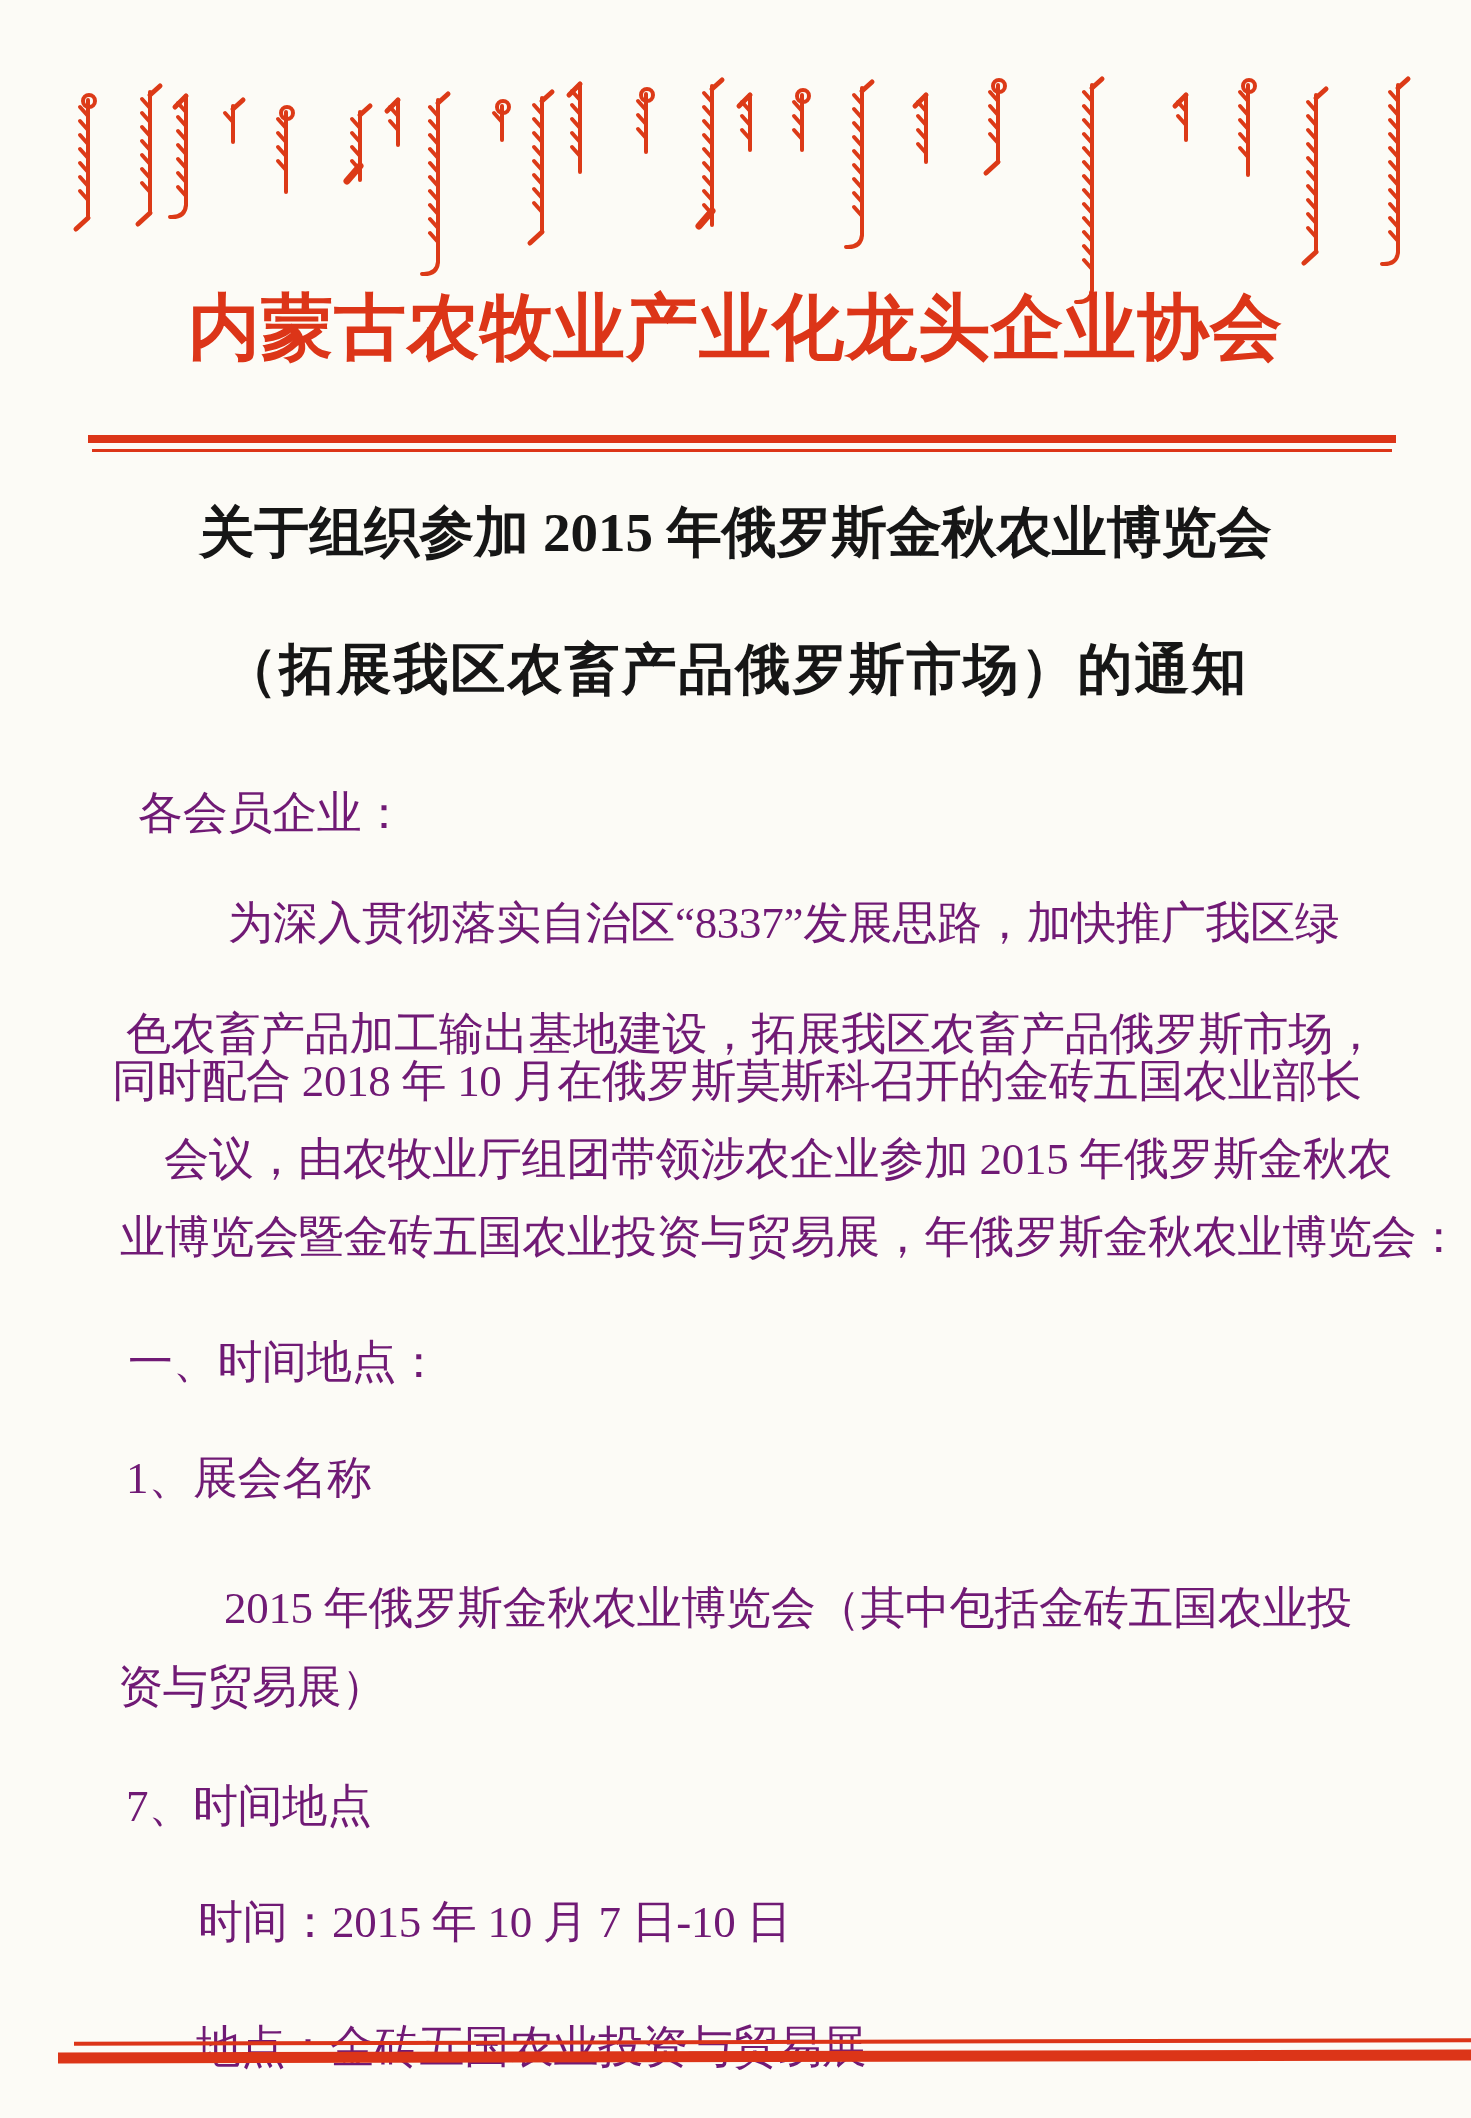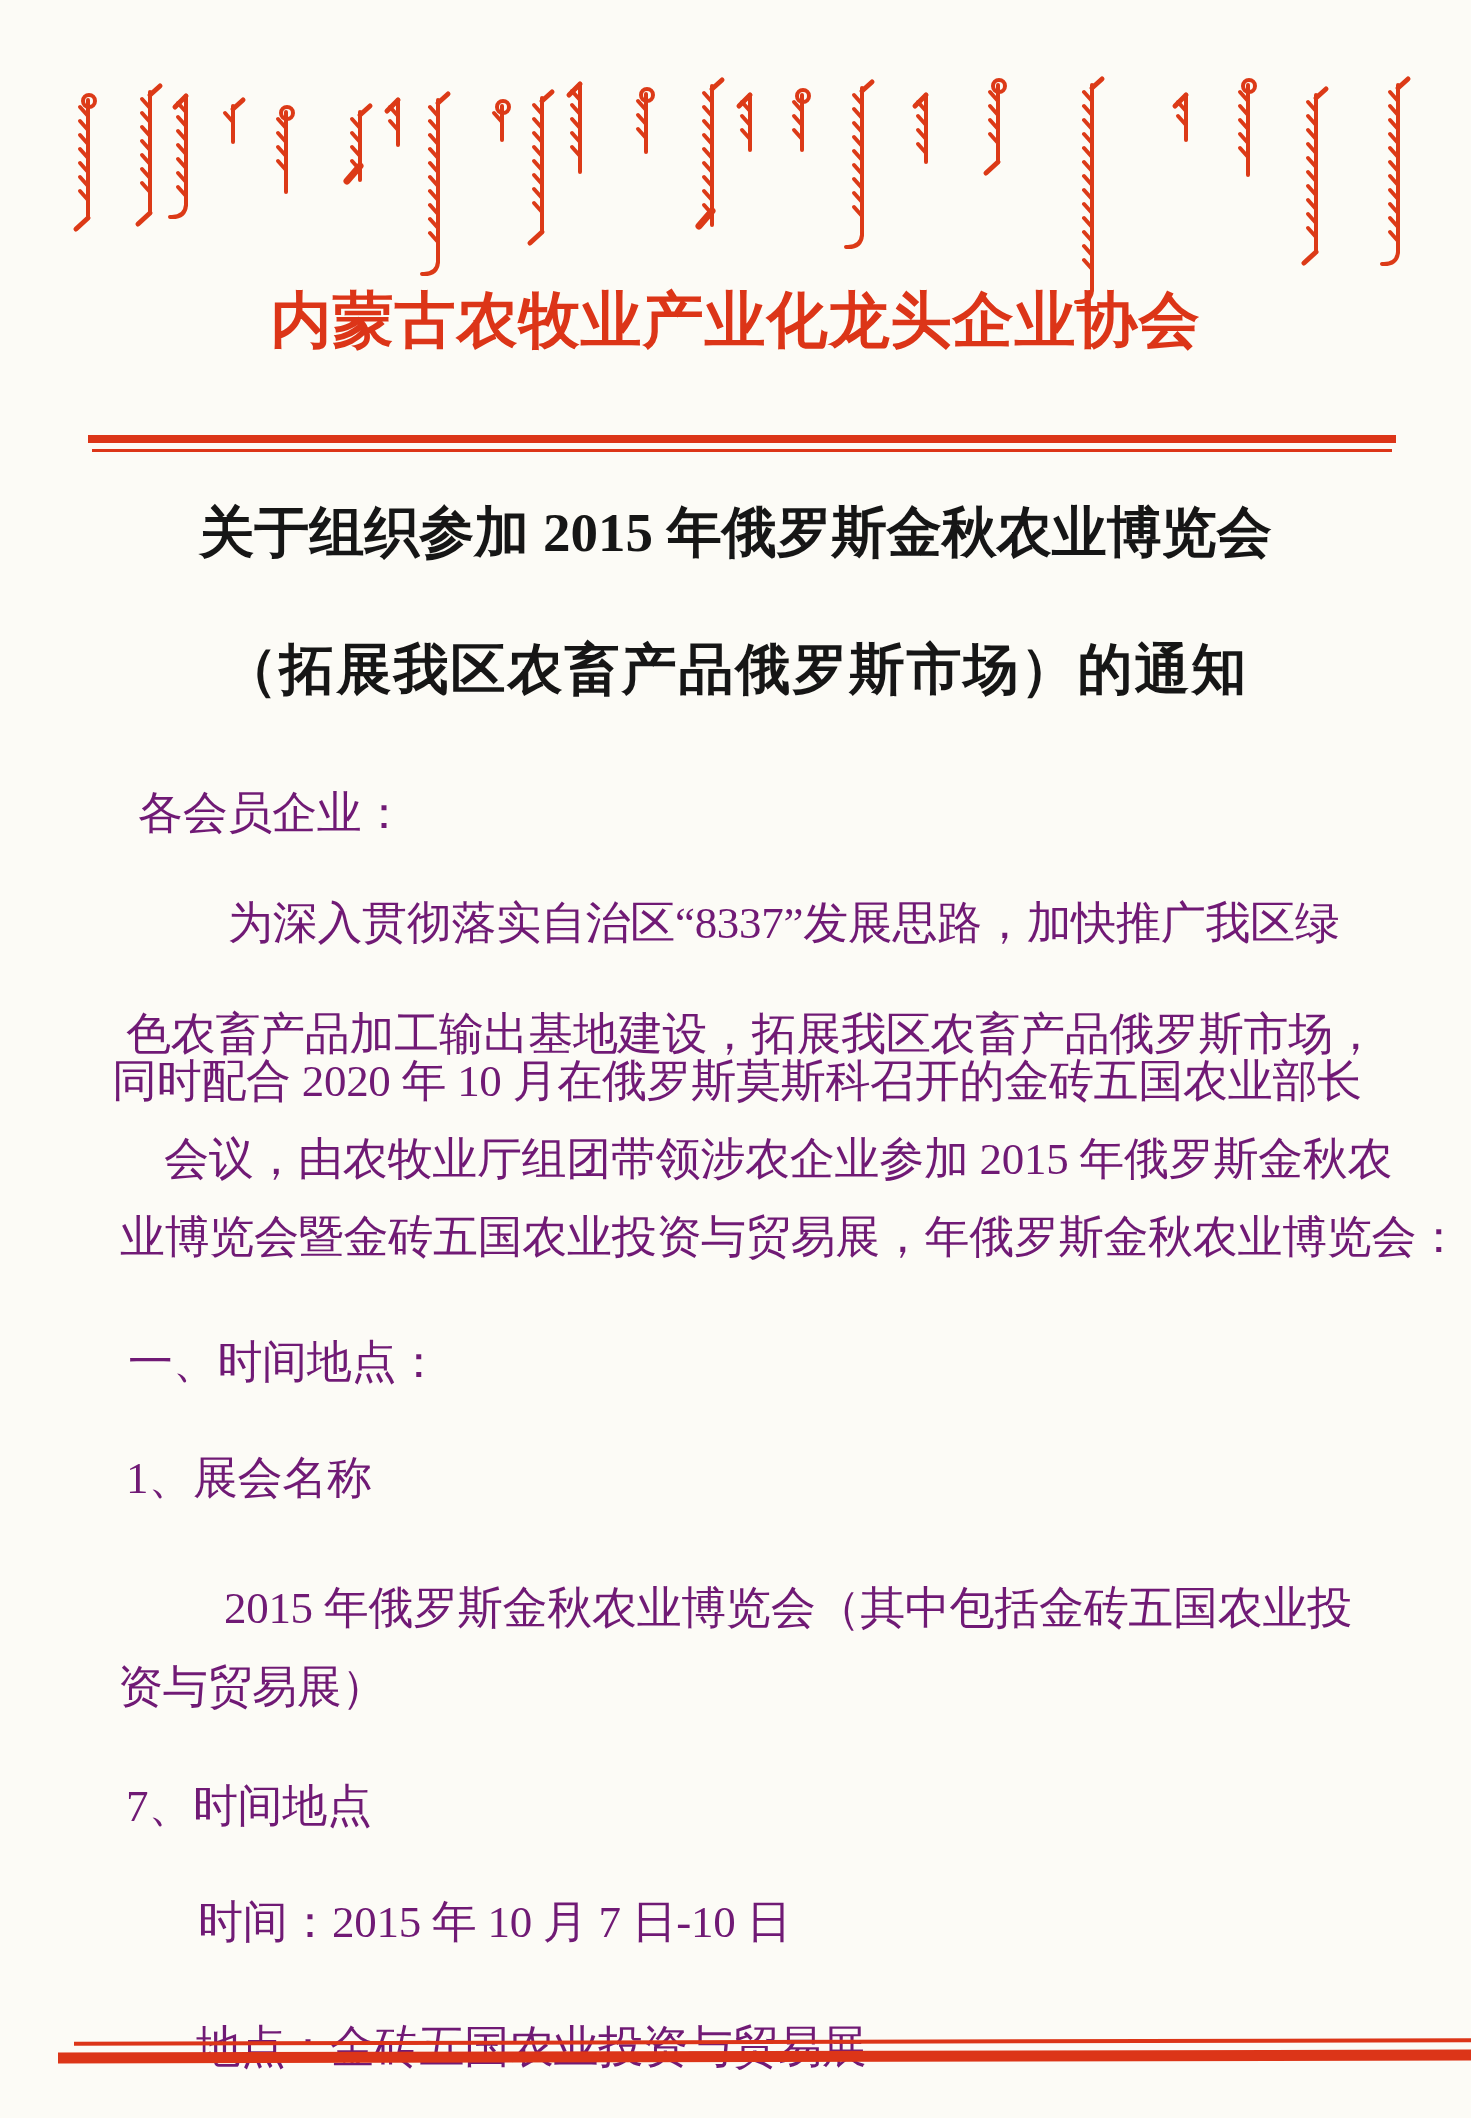"内蒙古农牧业产业化龙头企业协会" .org { font-size: 61px -> 72px }
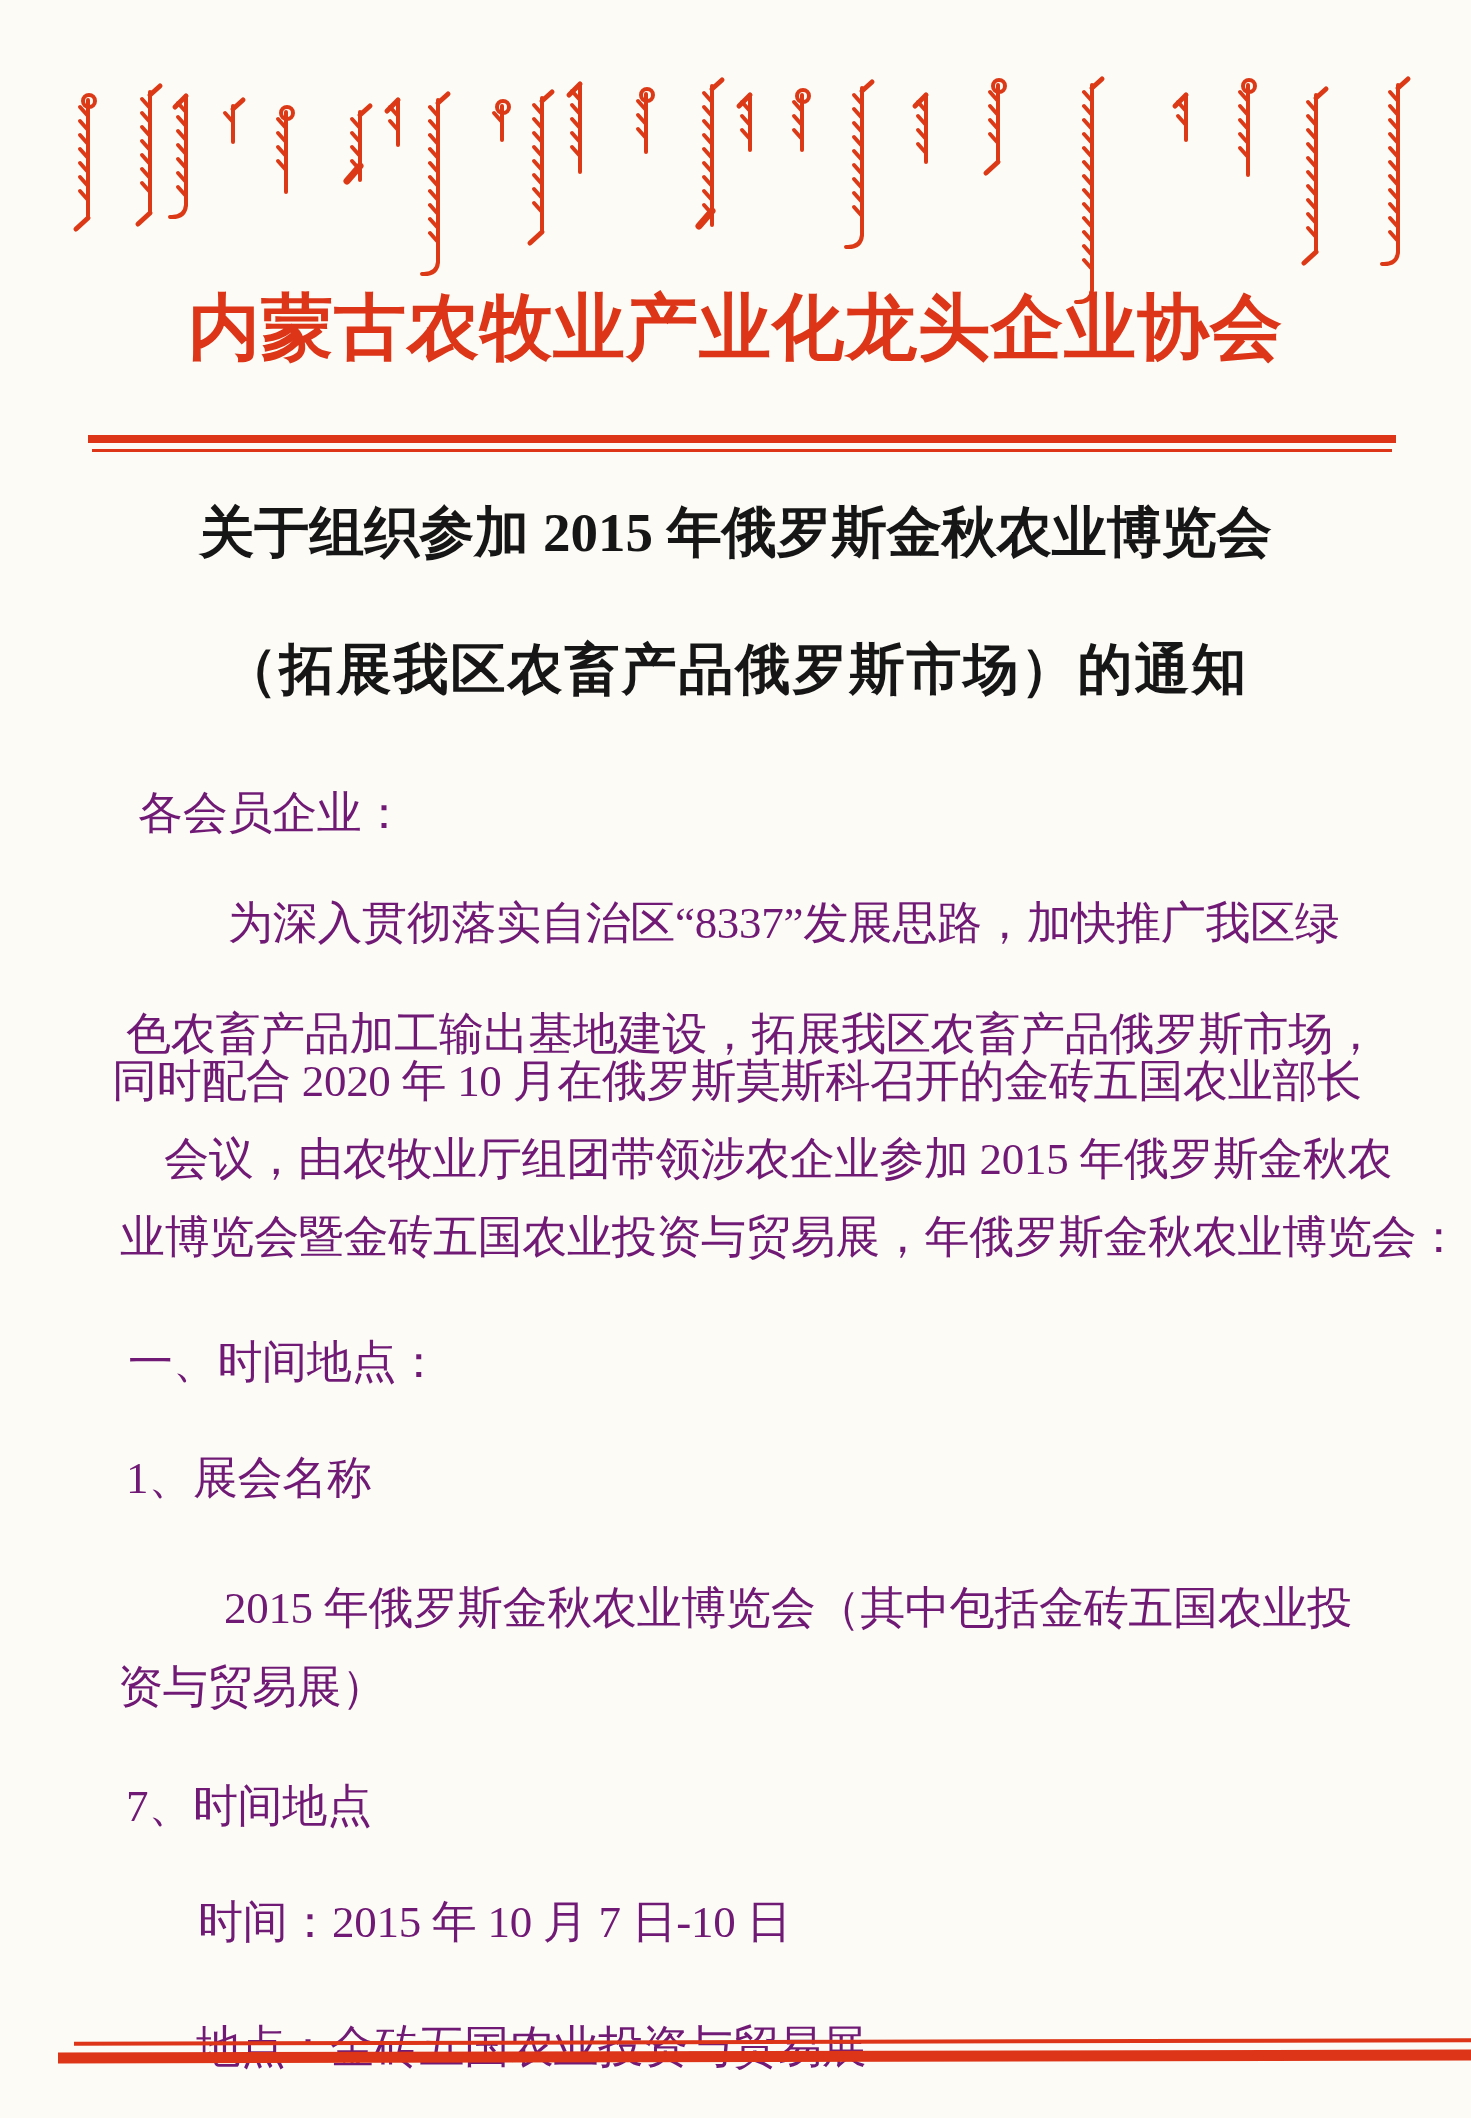"同时配合 2020 年 10 月在俄罗斯莫斯科召开的金砖五国农业部长" div.line { text: 2020 -> 2018 }
